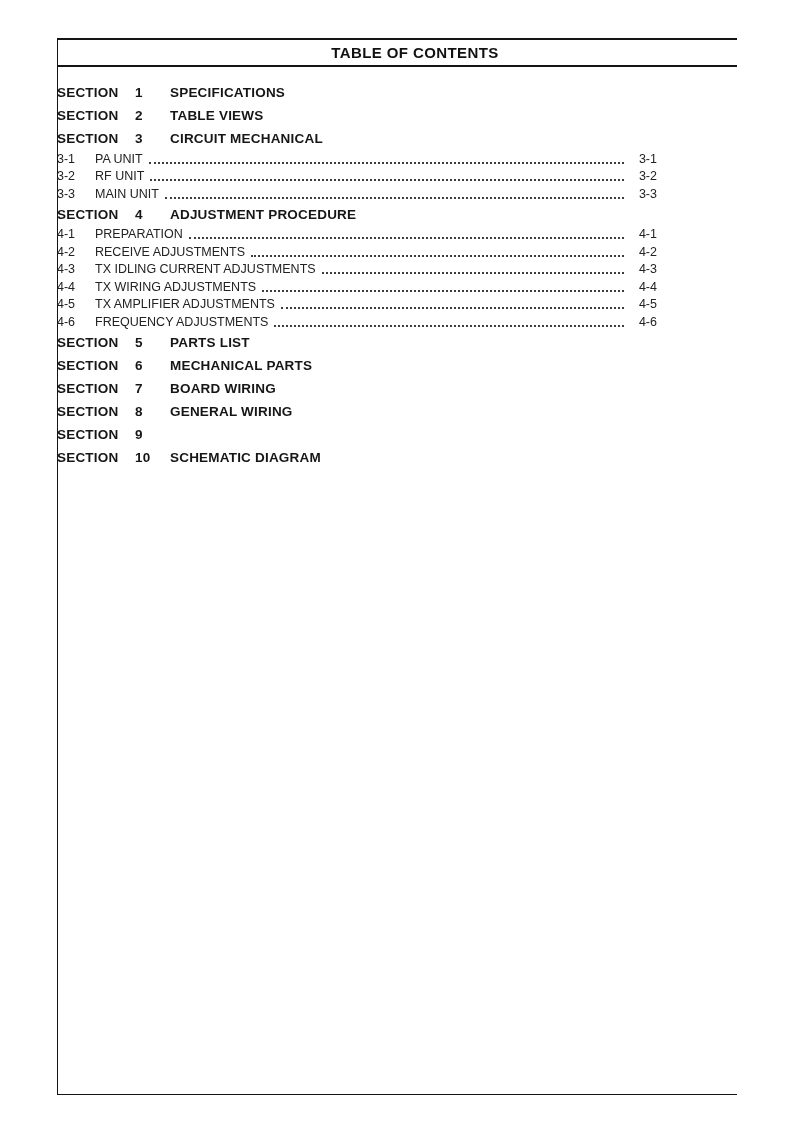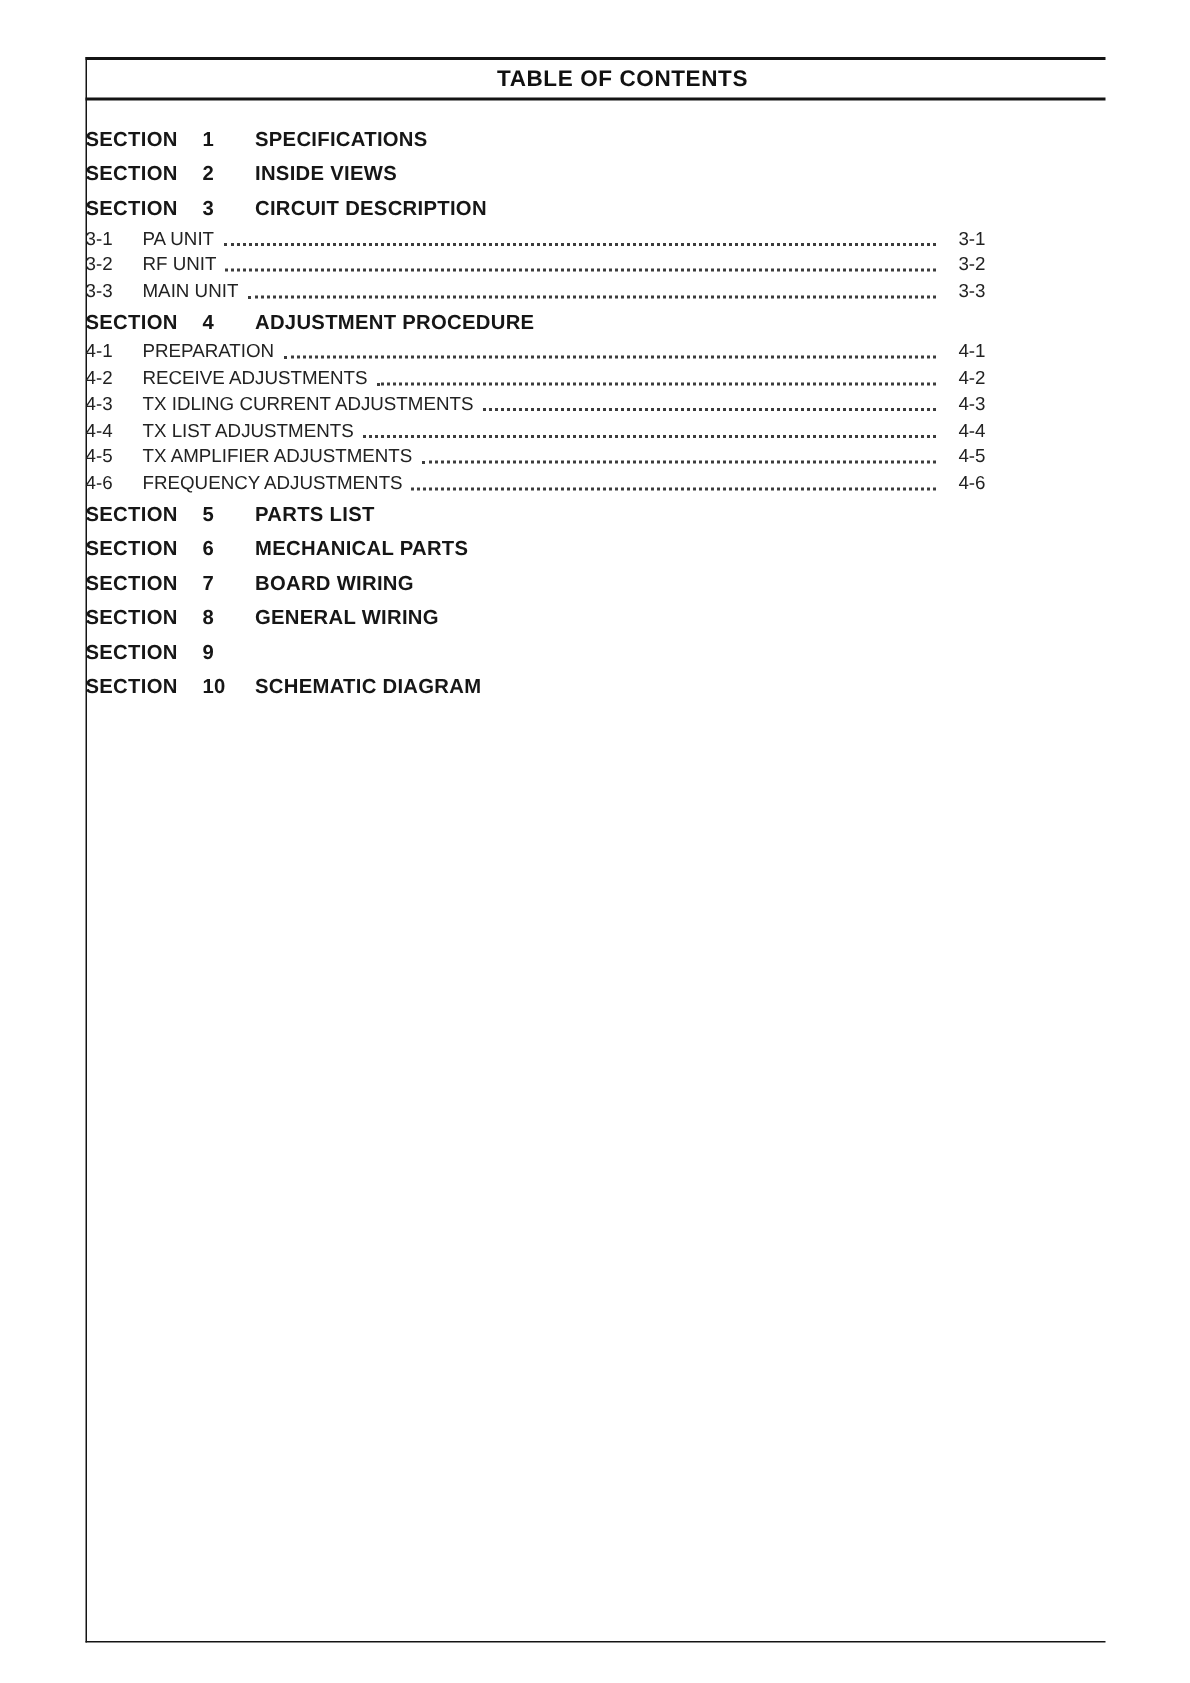"INSIDE VIEWS" span.ttl { text: INSIDE -> TABLE }
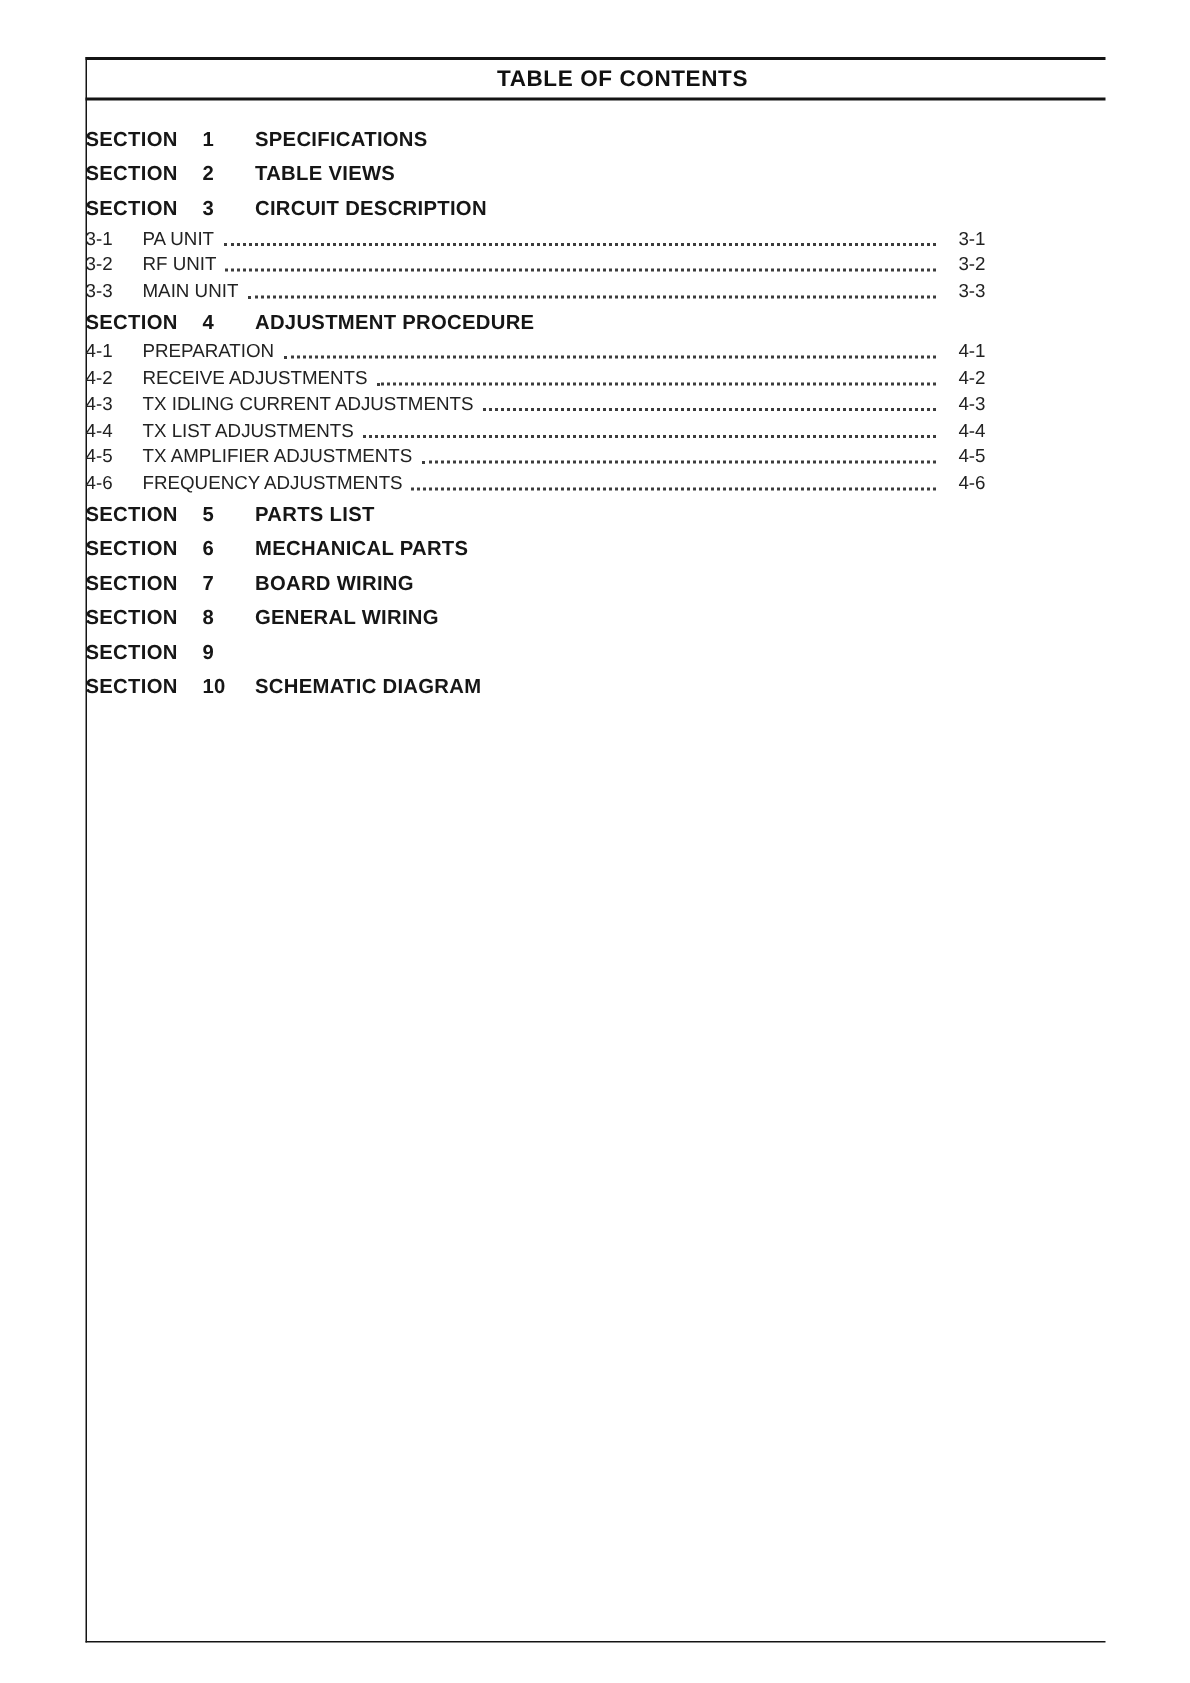"CIRCUIT DESCRIPTION" span.ttl { text: DESCRIPTION -> MECHANICAL }
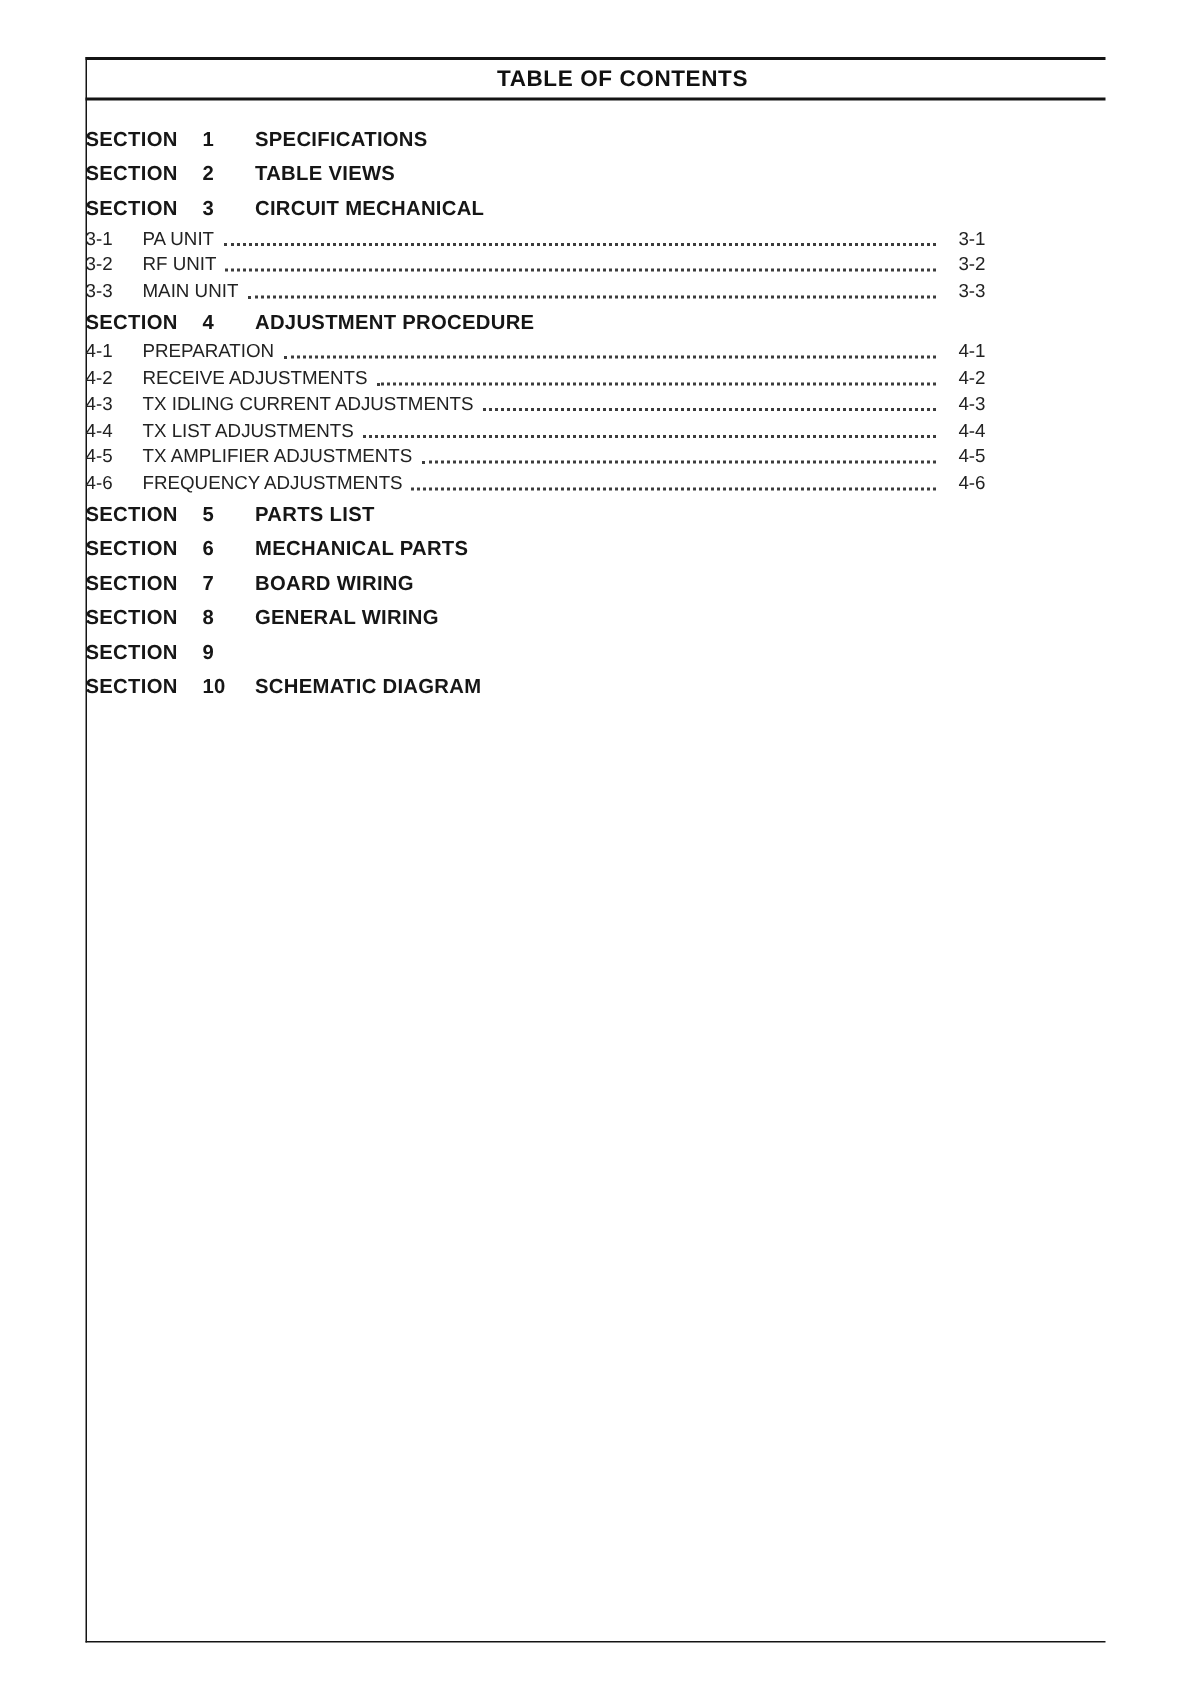"TX LIST ADJUSTMENTS" span.ittl { text: LIST -> WIRING }
